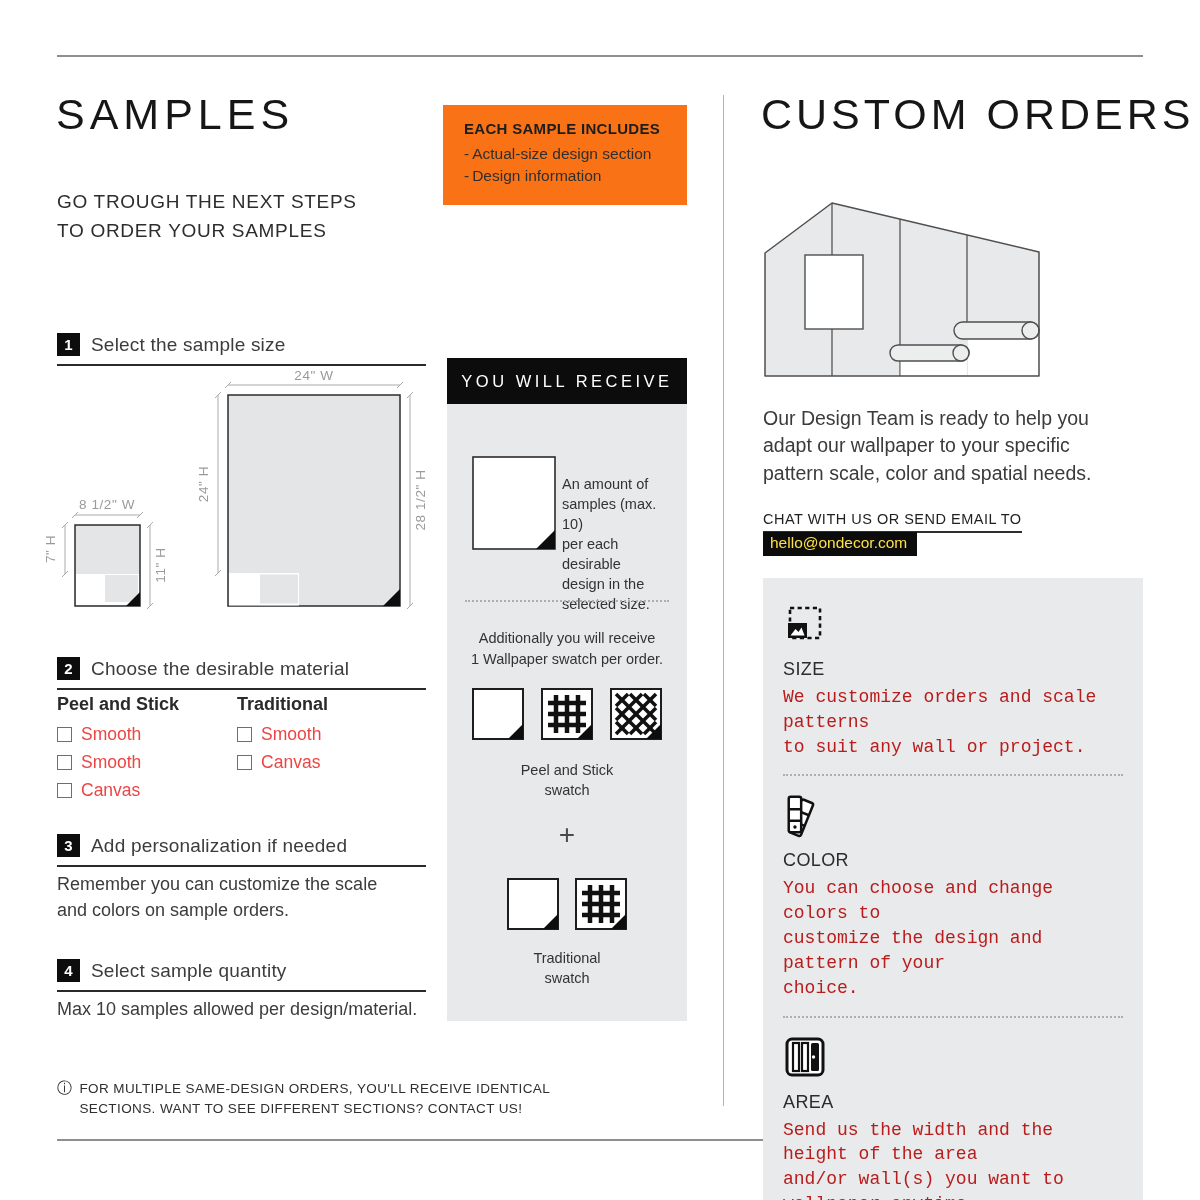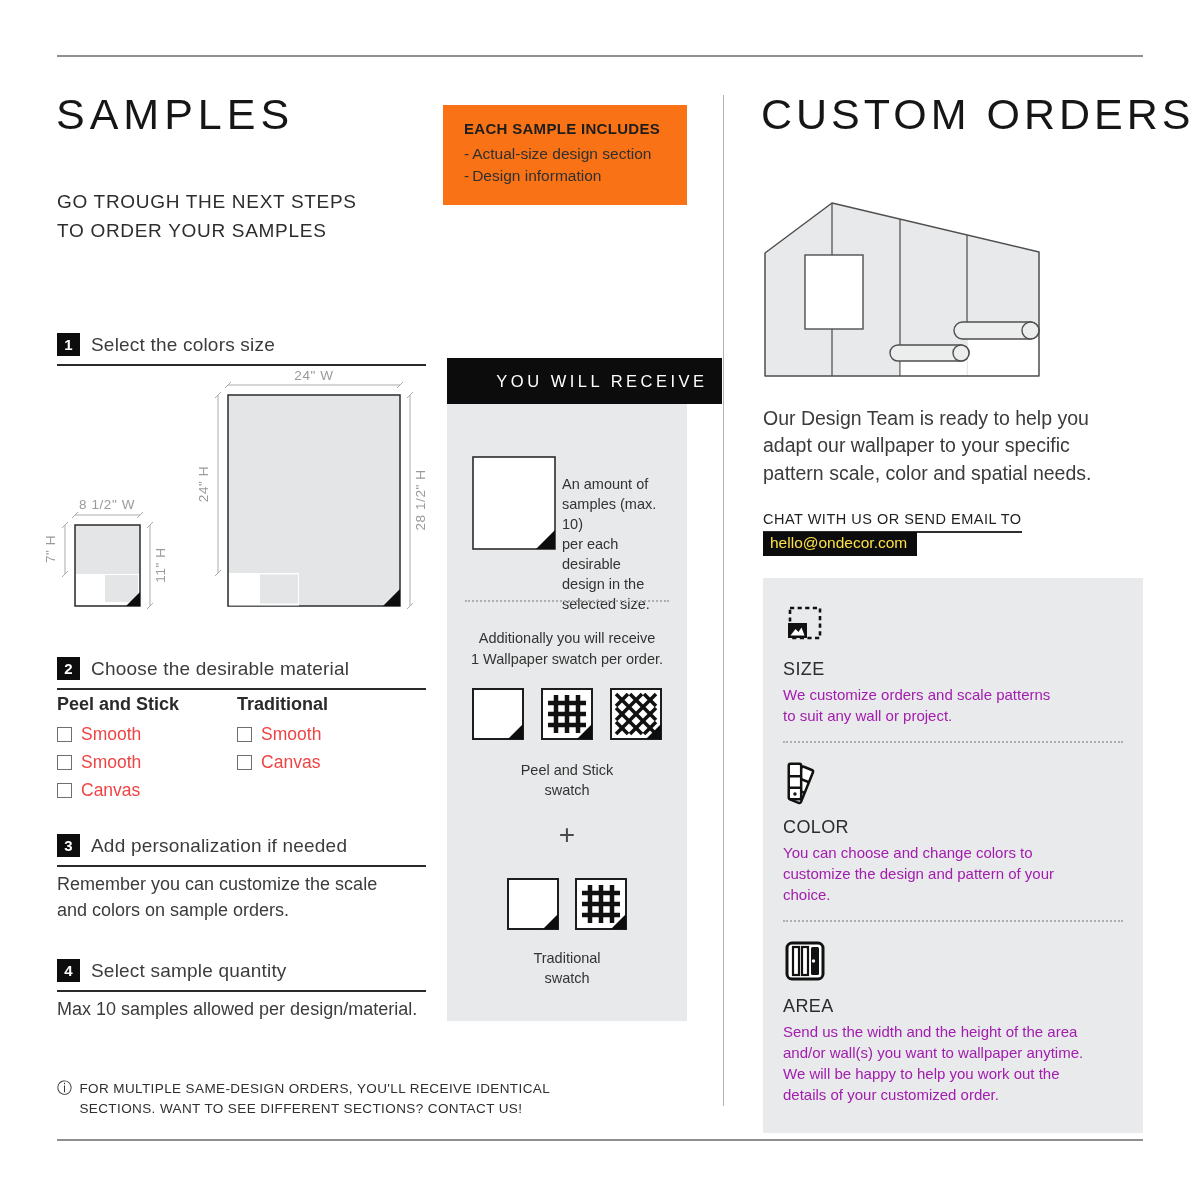"Select the colors size" div.step-label { text: colors -> sample }
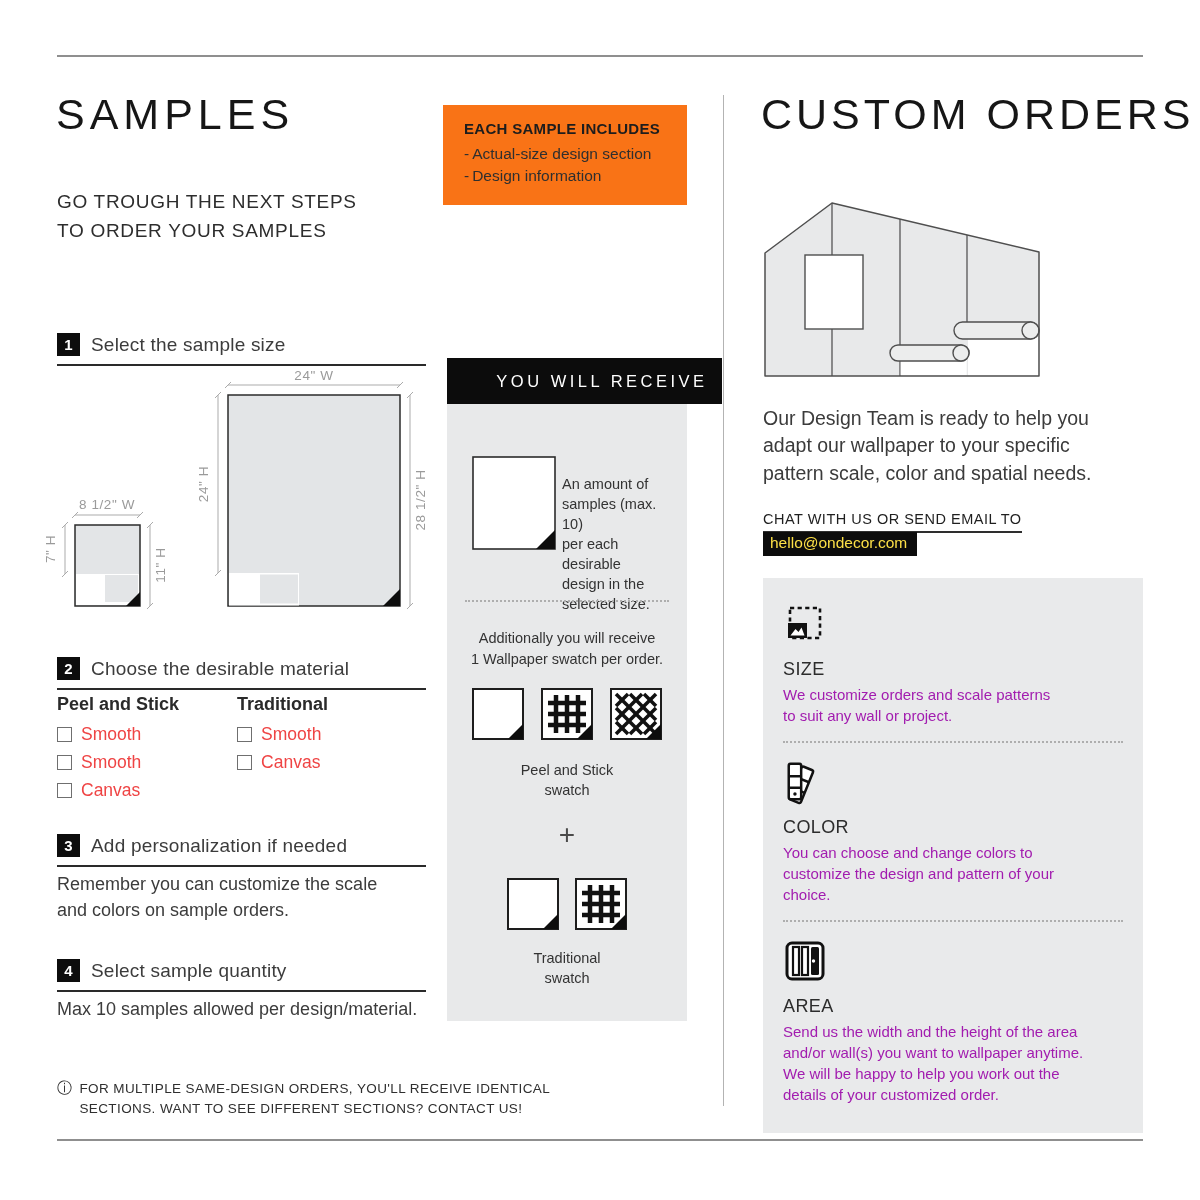"YOU WILL RECEIVE" #receive-banner { padding-left: 35px -> none }
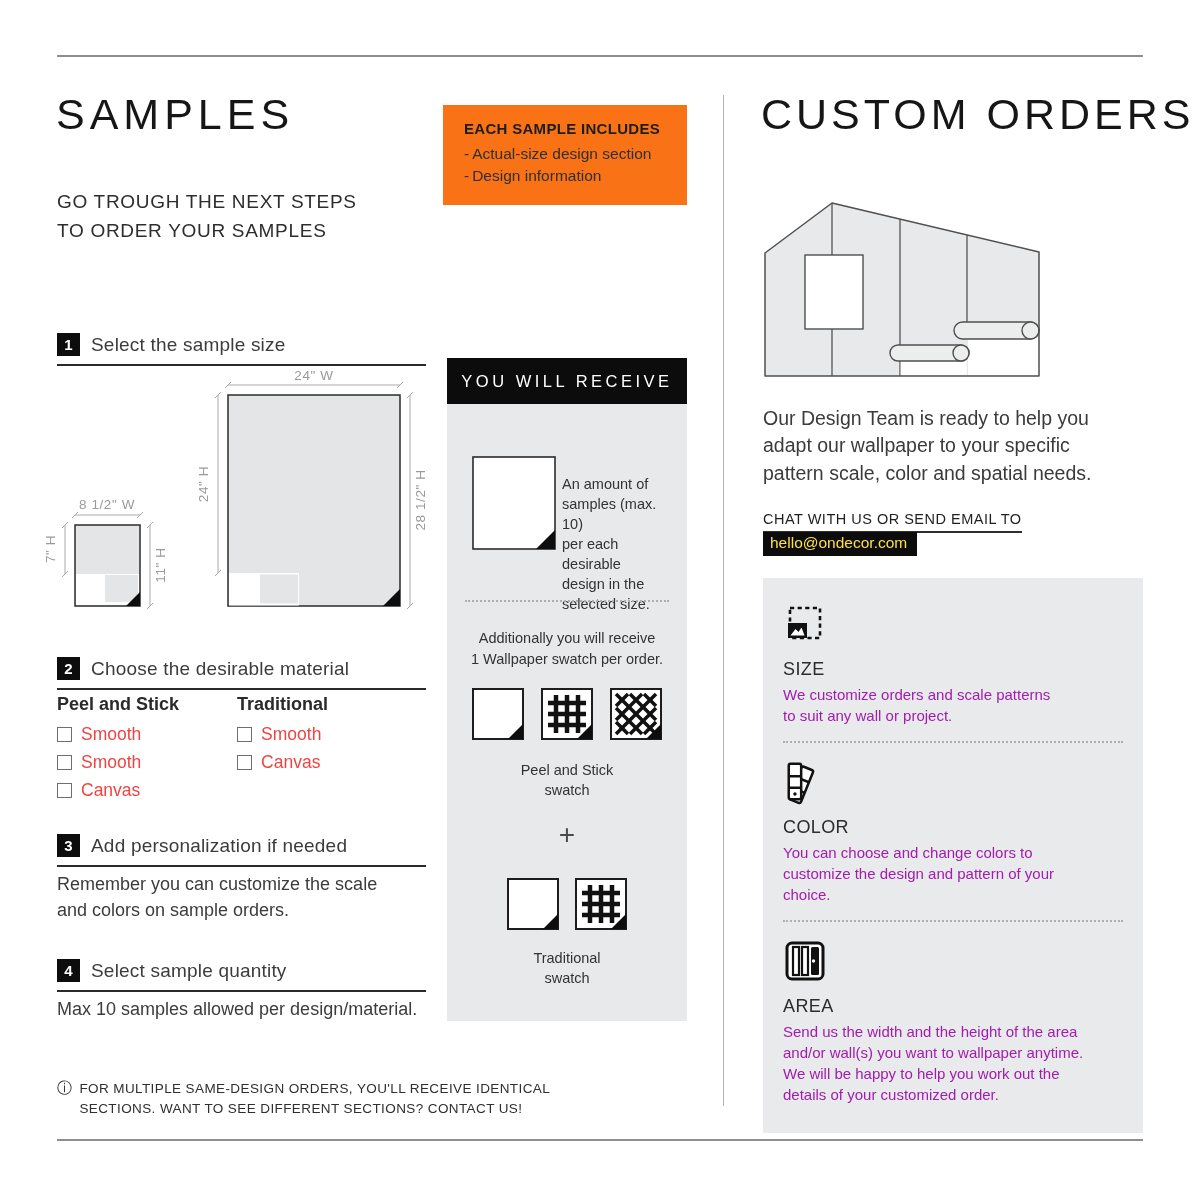"We customize orders and scale" .feat-body { color: #a21caf -> #b91c1c; font-family: none -> Liberation Mono, monospace; font-size: 15px -> 18px }
